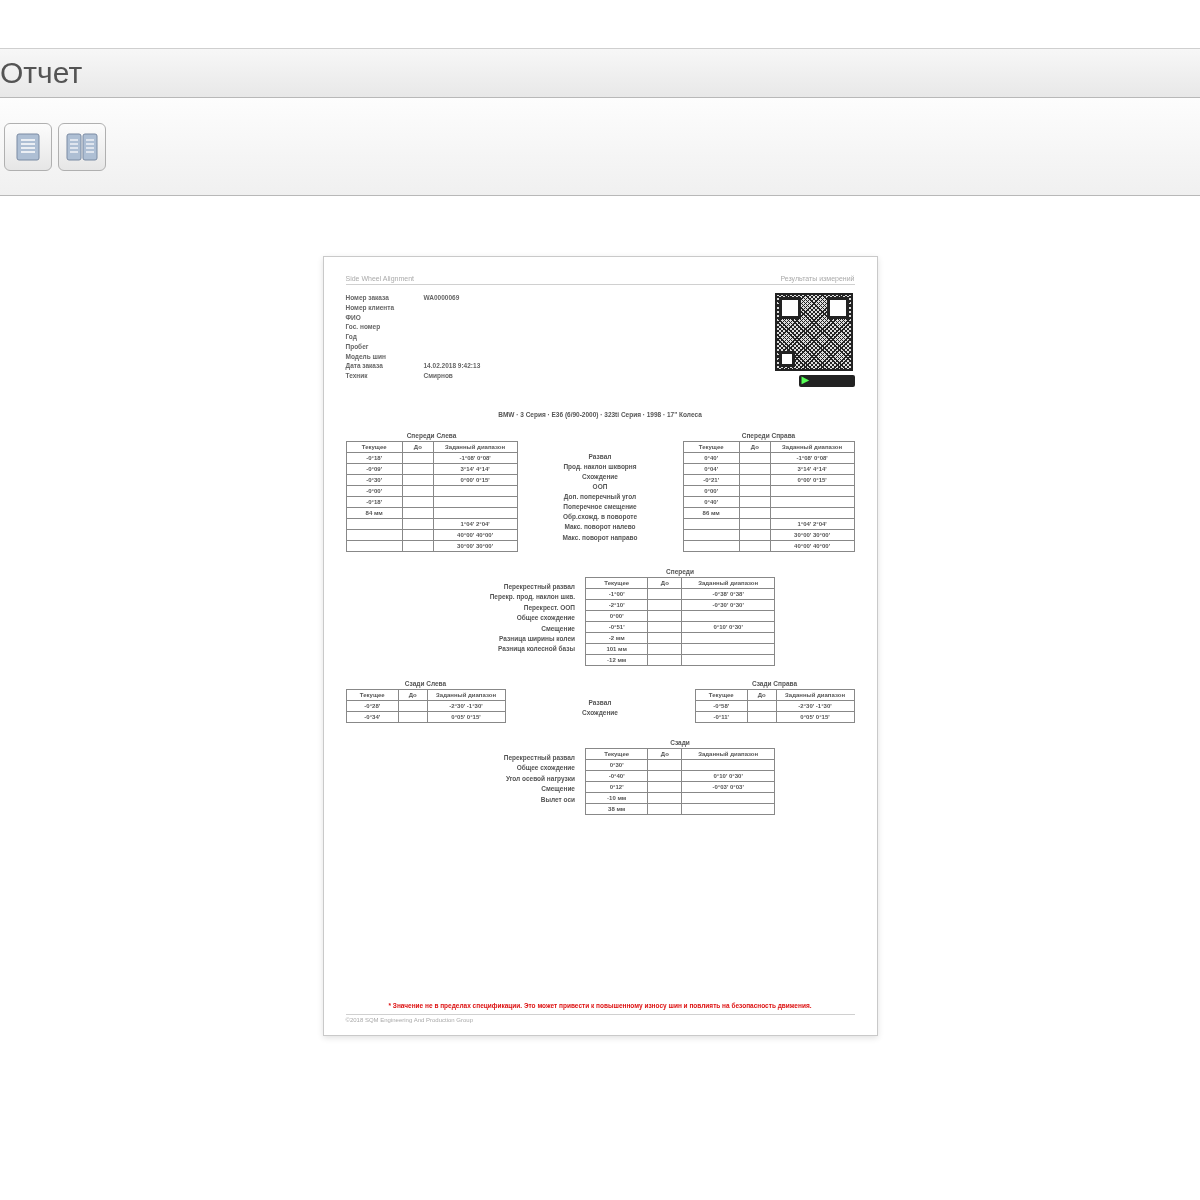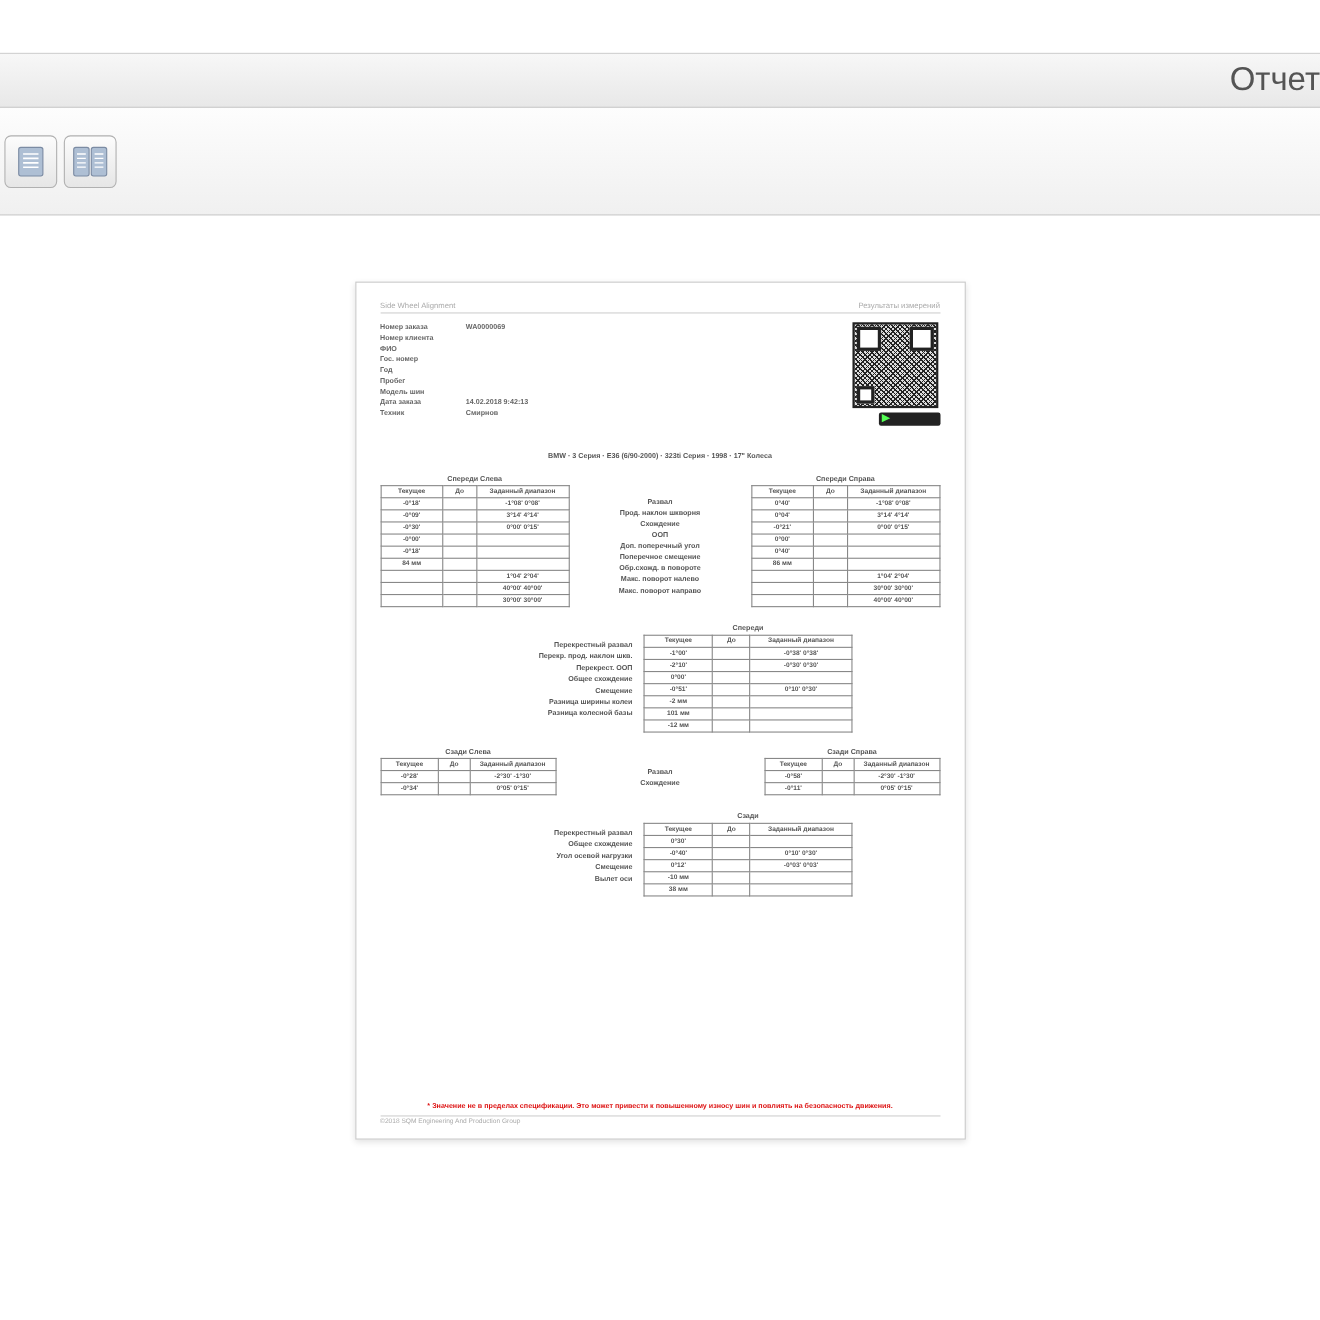"Отчет" .titlebar-inner { justify-content: flex-end -> flex-start }
